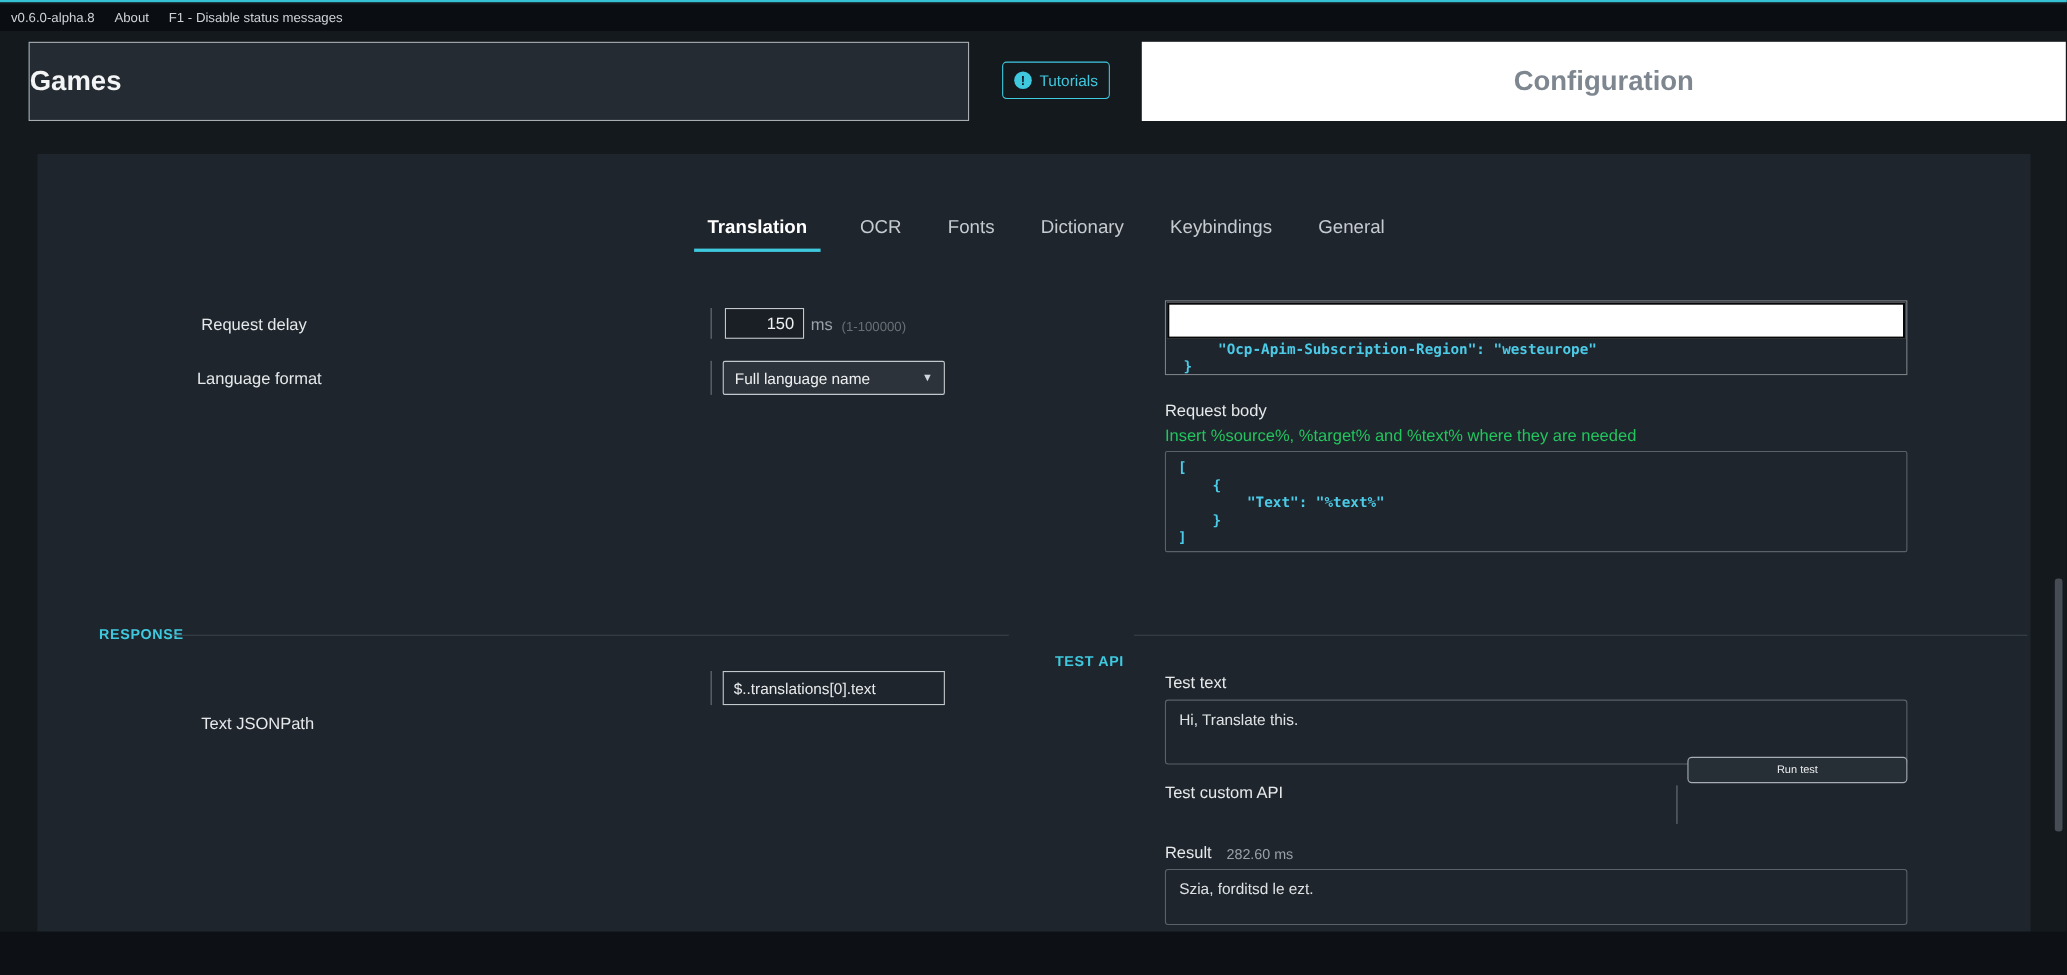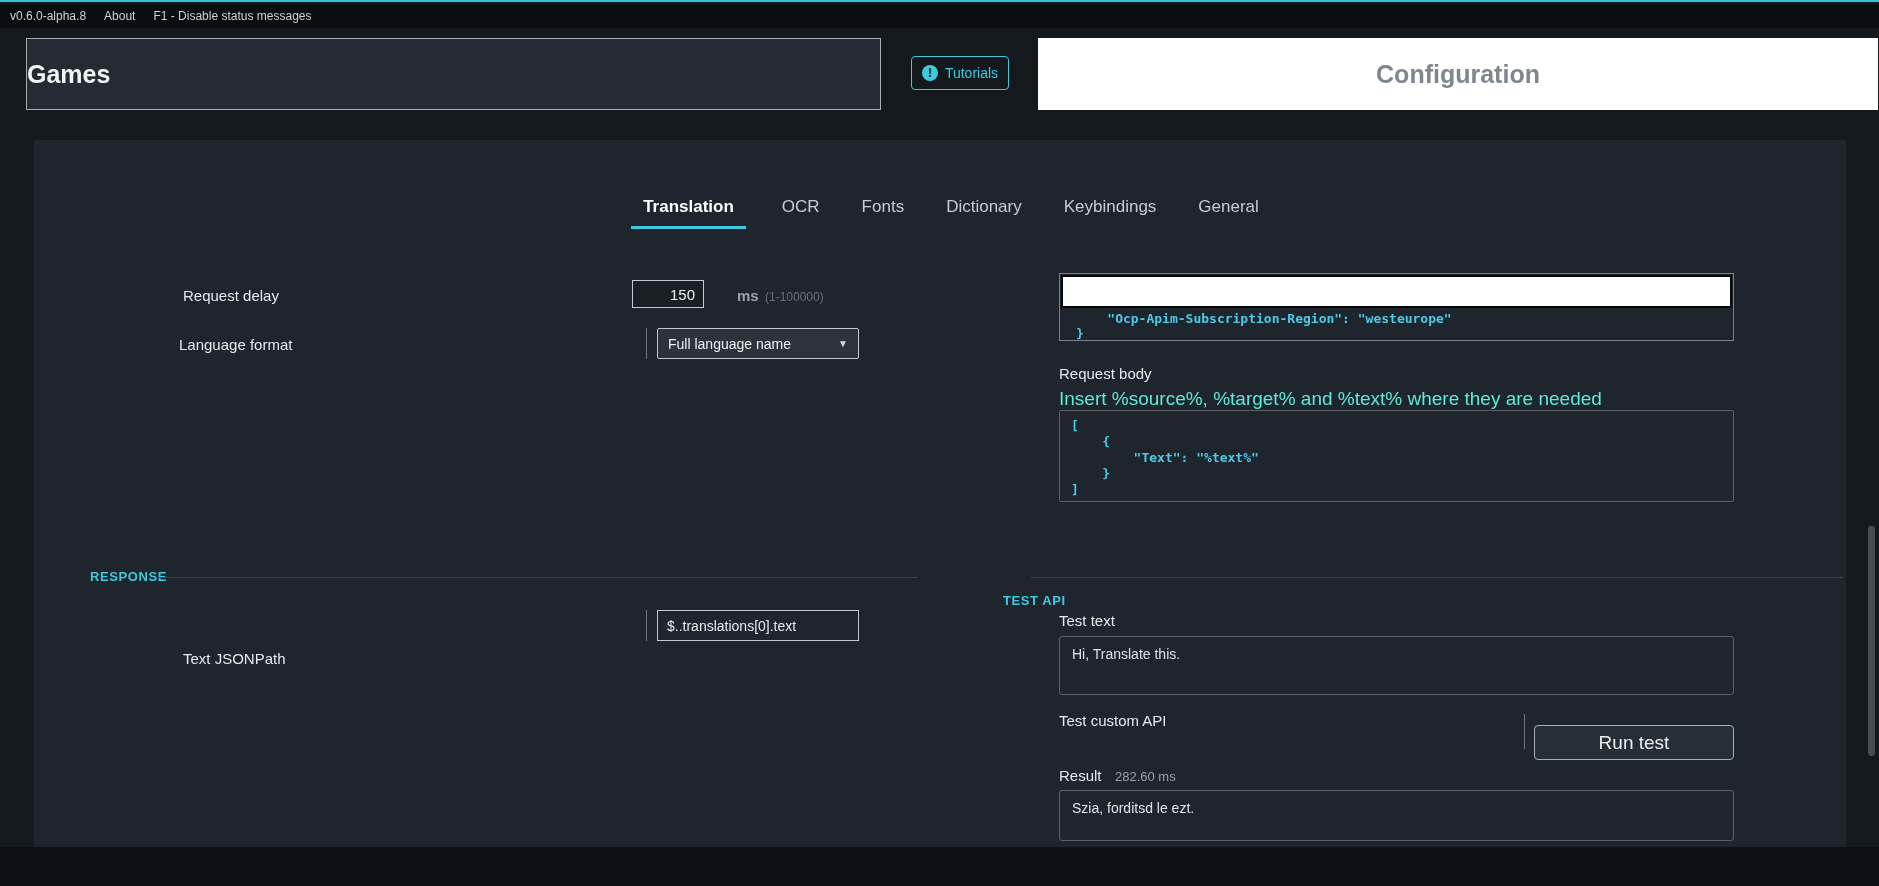"150" .num-input { left: 598px -> 625px }
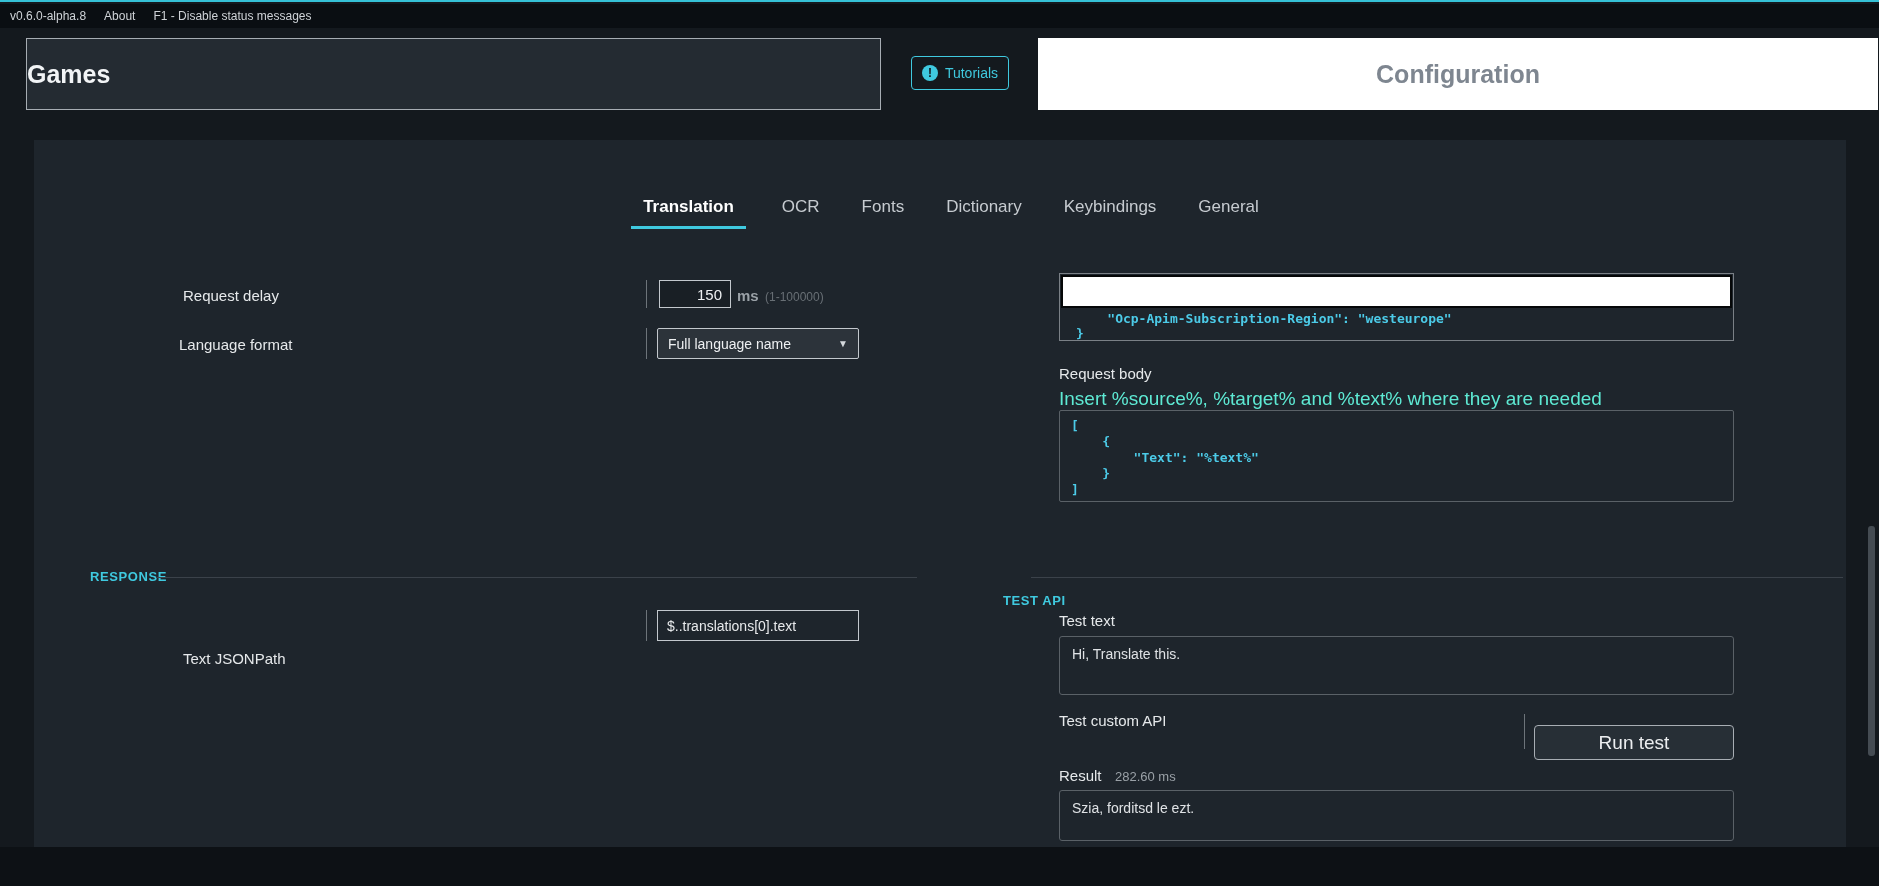"ms" .ms-label { font-weight: bold -> none }
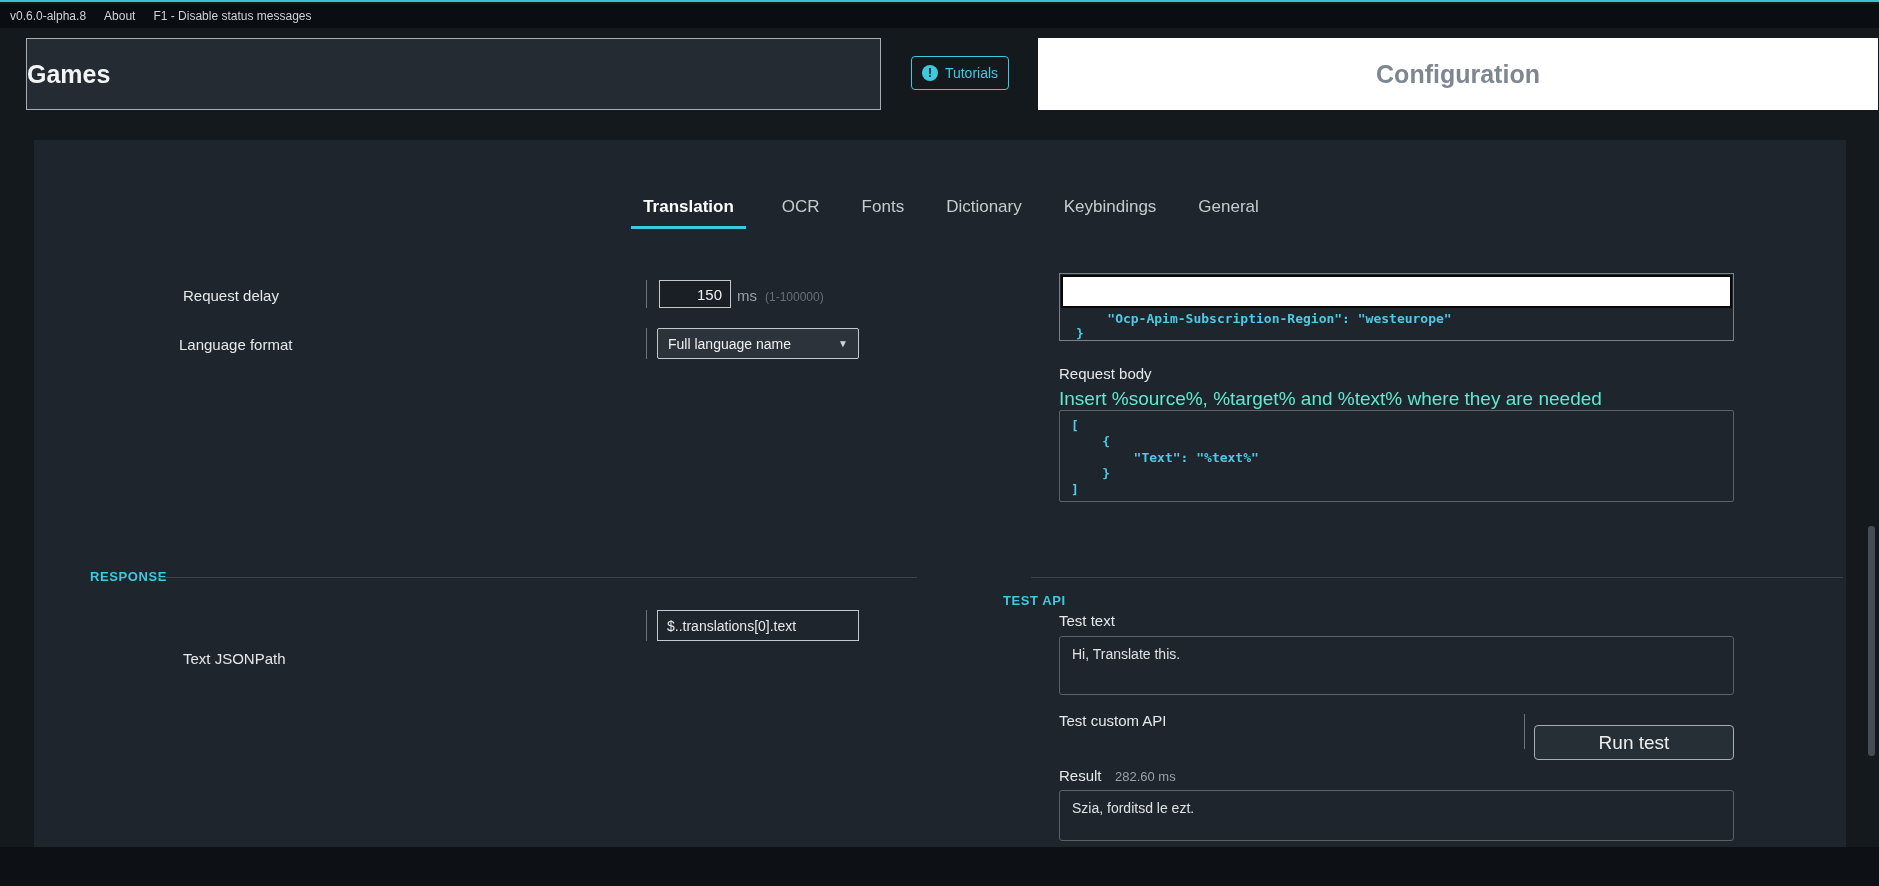"Insert %source%, %target% and %text%" .rb-hint { color: #5eead4 -> #22c55e; font-size: 19px -> 15px }
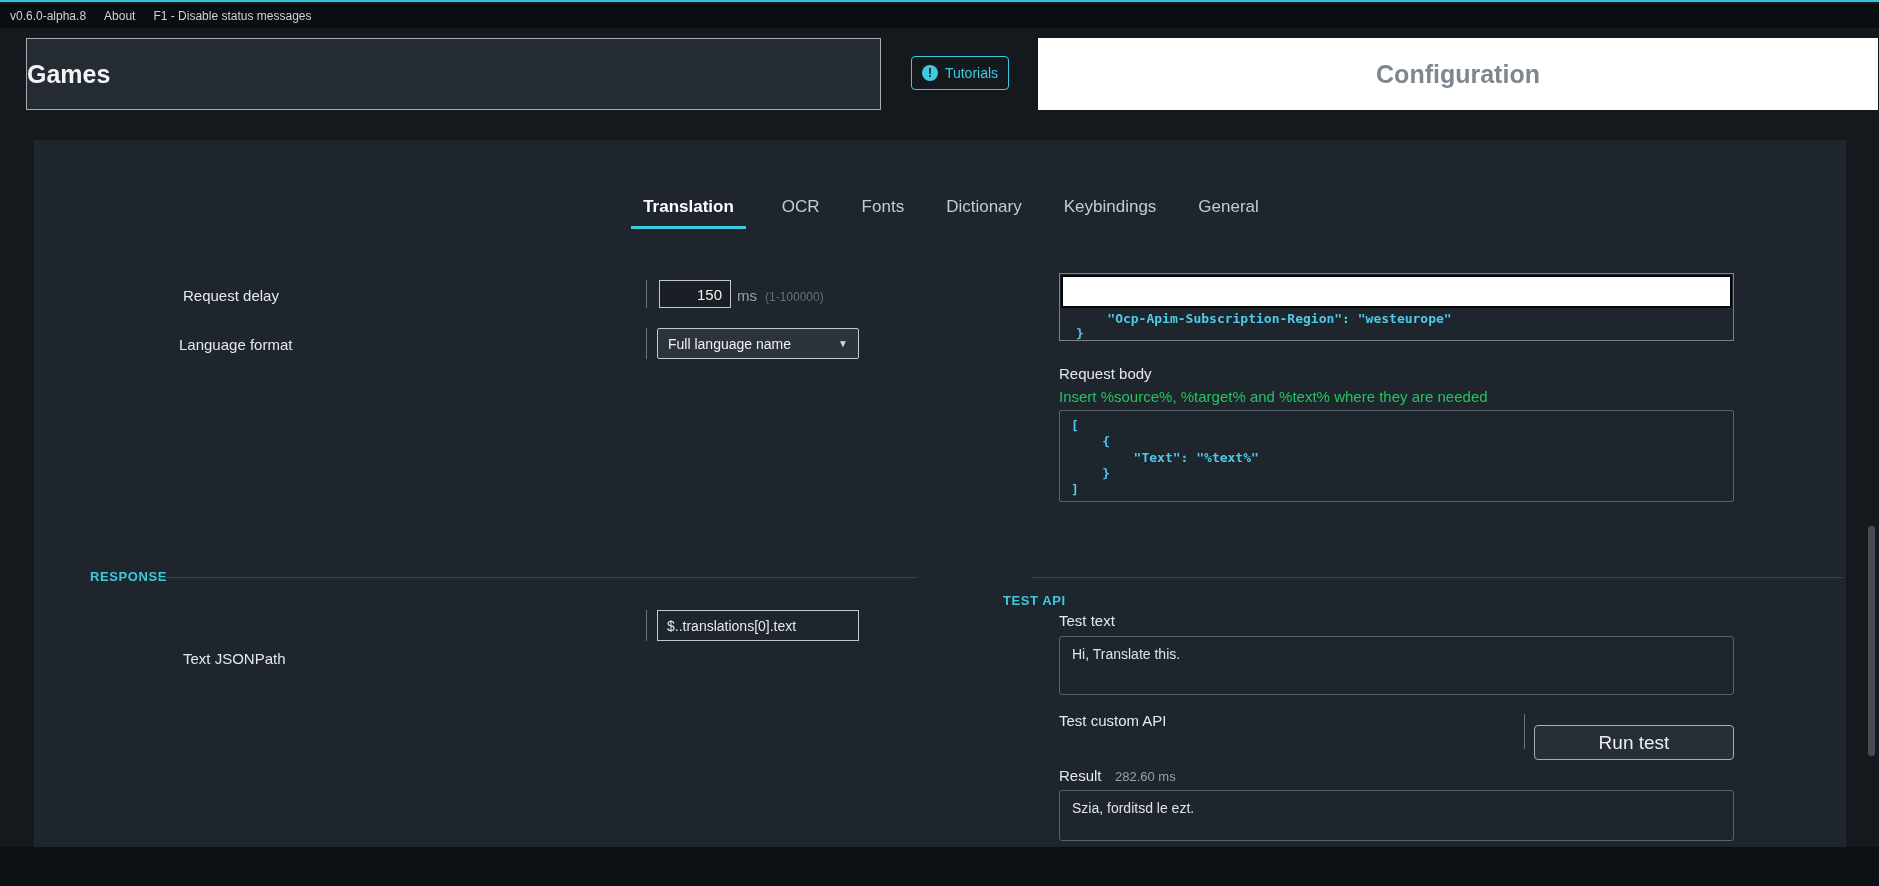"TEST API" .ta-title { margin-left: 44px -> none }
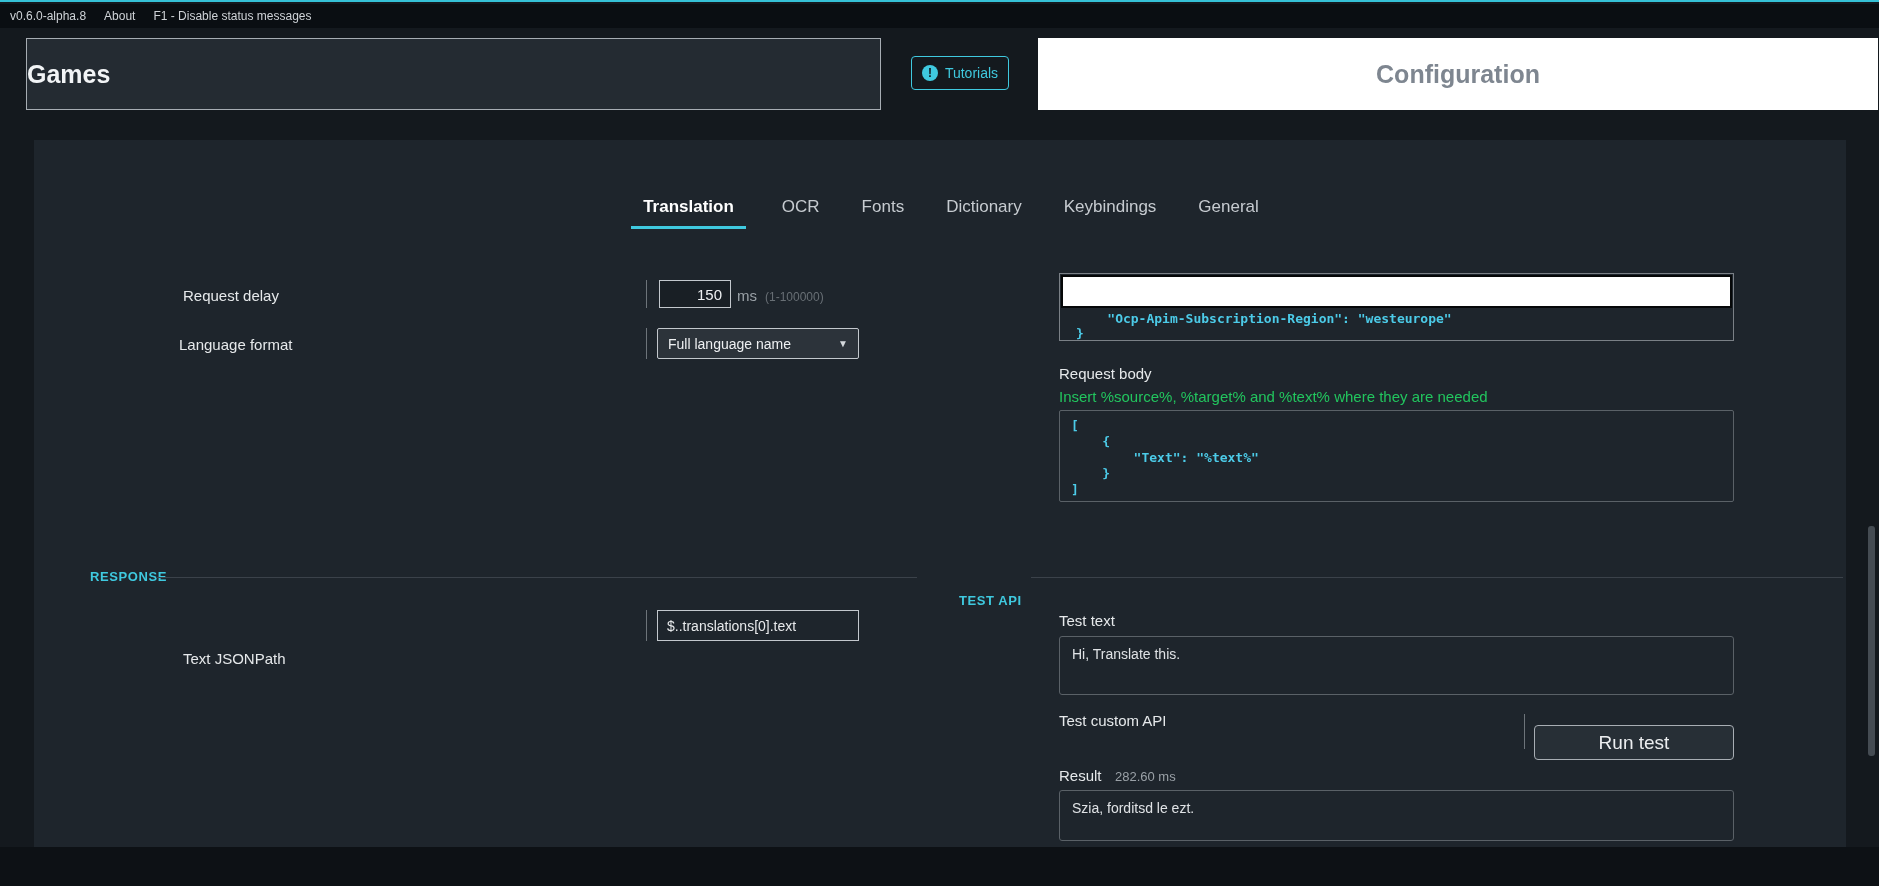"Run test" .run-btn { font-size: 19px -> 10px; height: 35px -> 24px; top: 585px -> 548px }
